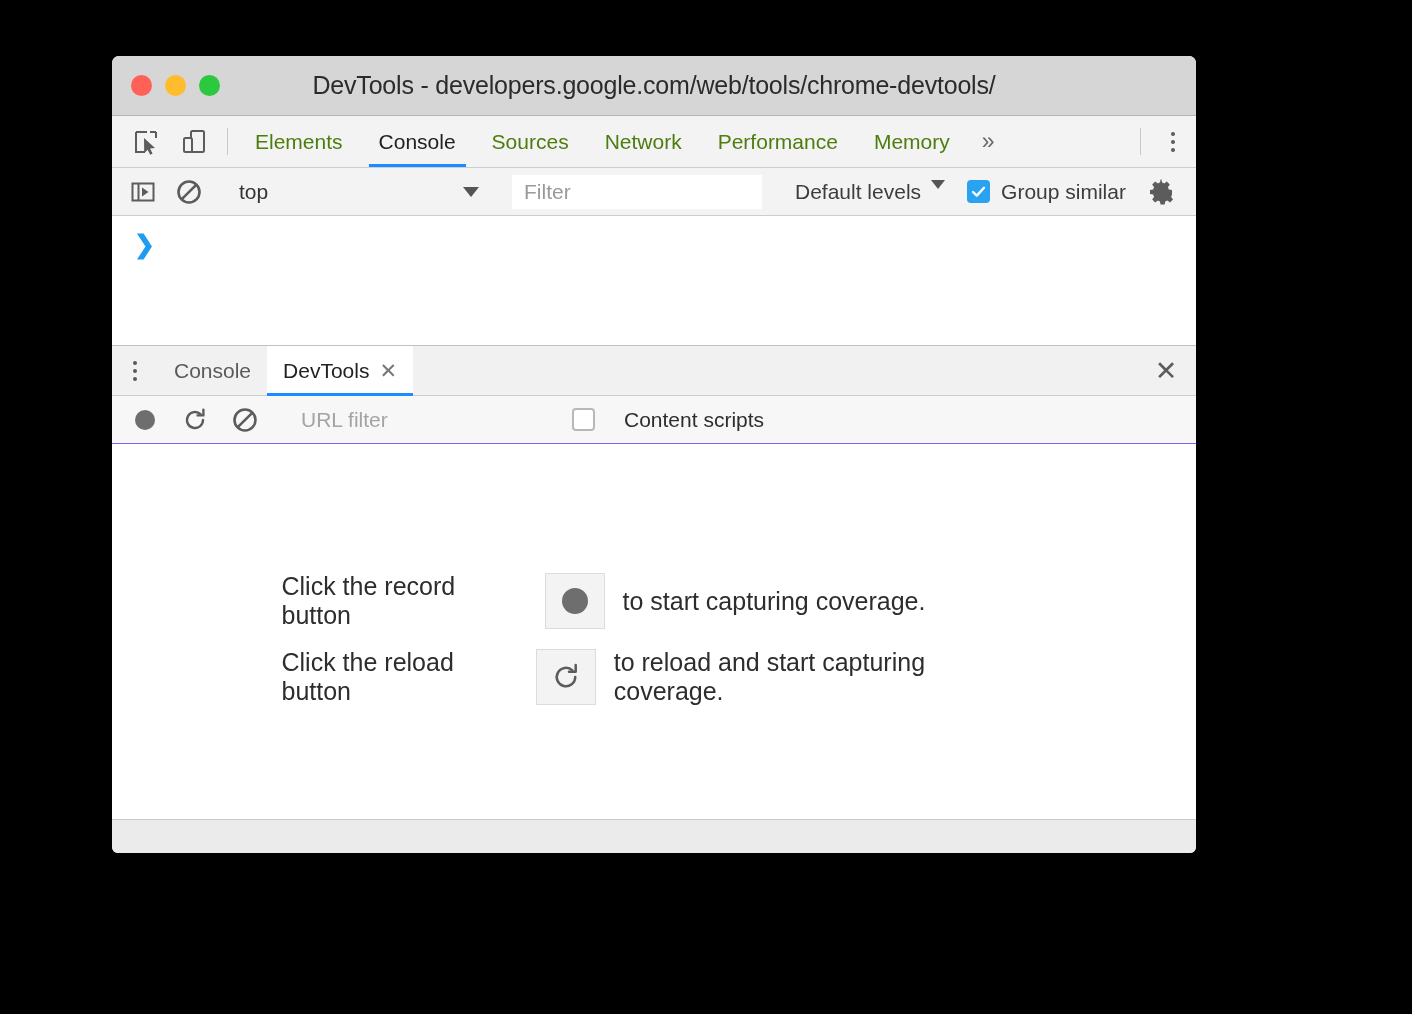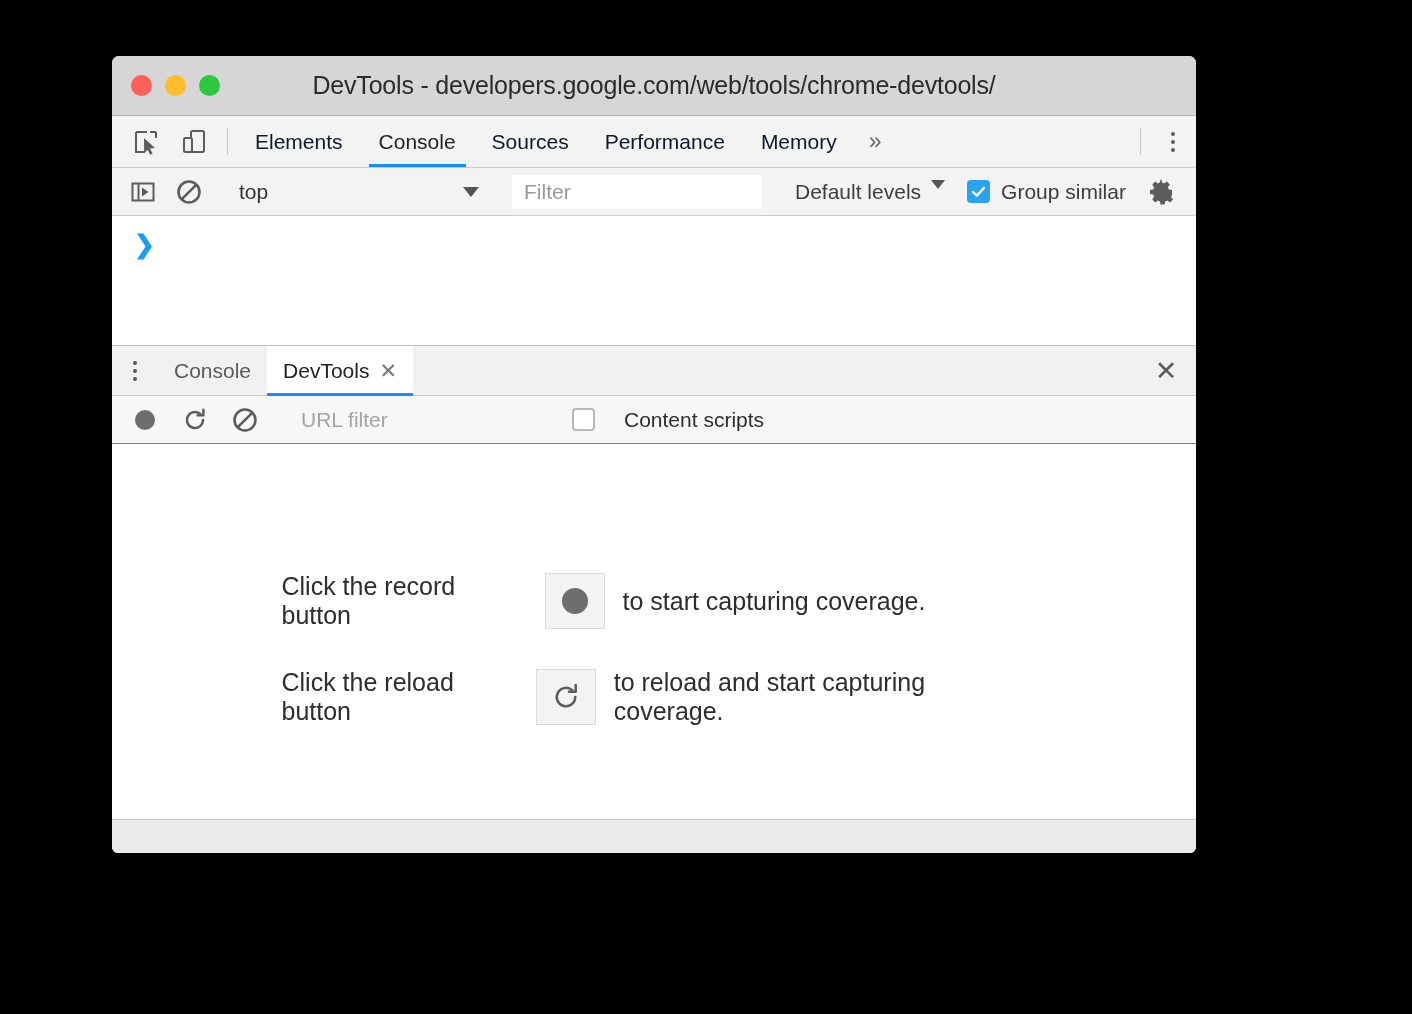"Elements" .panel-tab { color: #0f172a -> #4d7c0f }
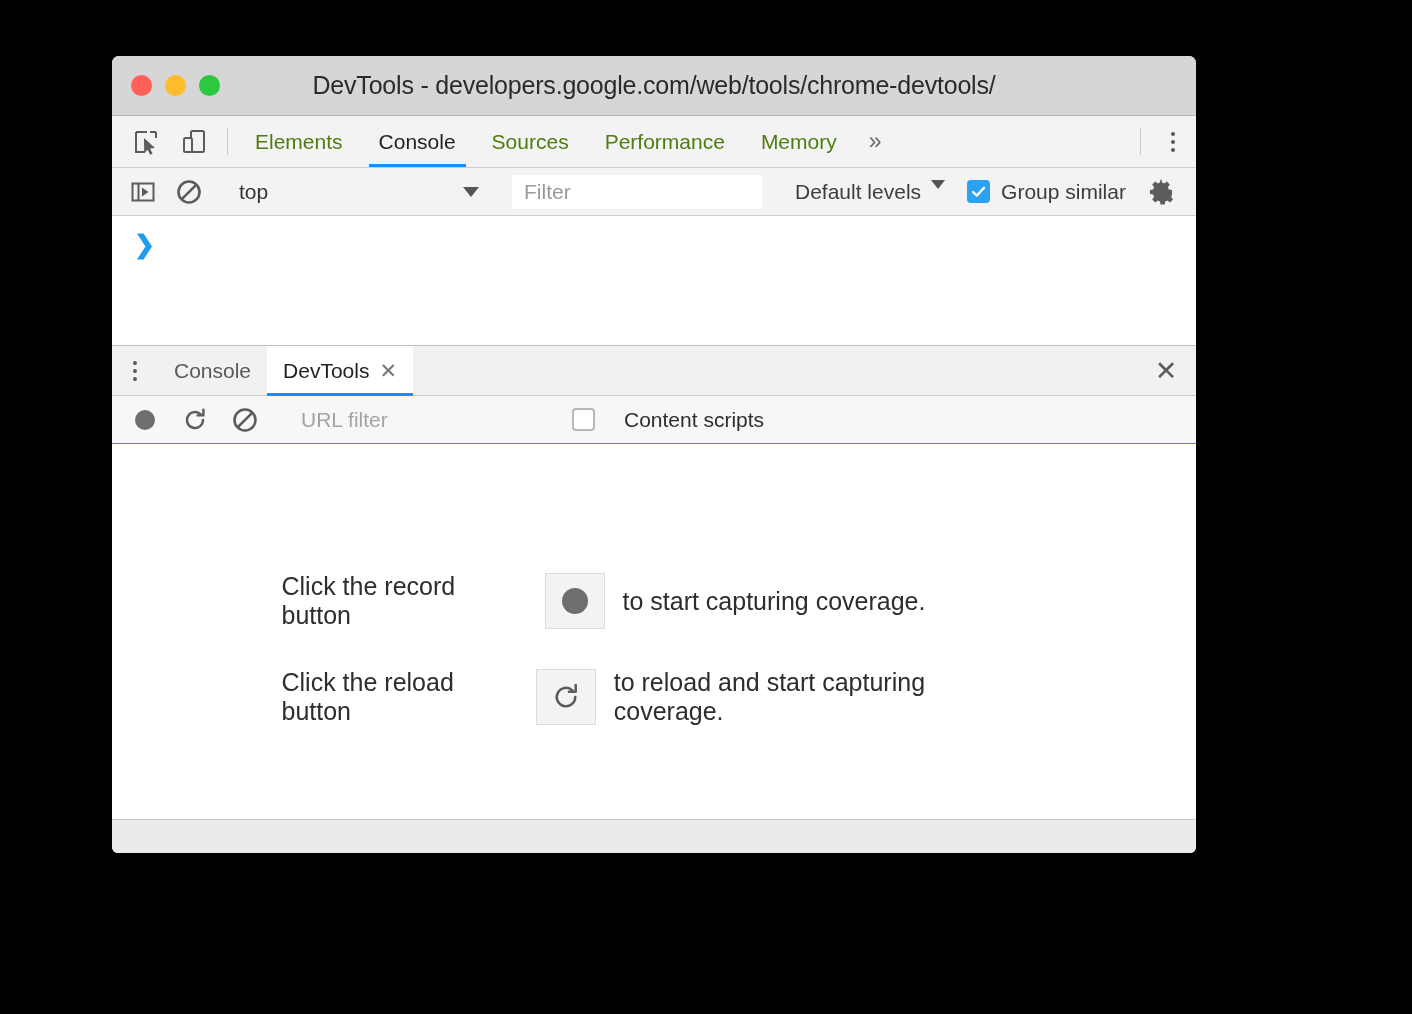"Network" div.panel-tab { html: none -> <div> <span>Network</span> </div> }
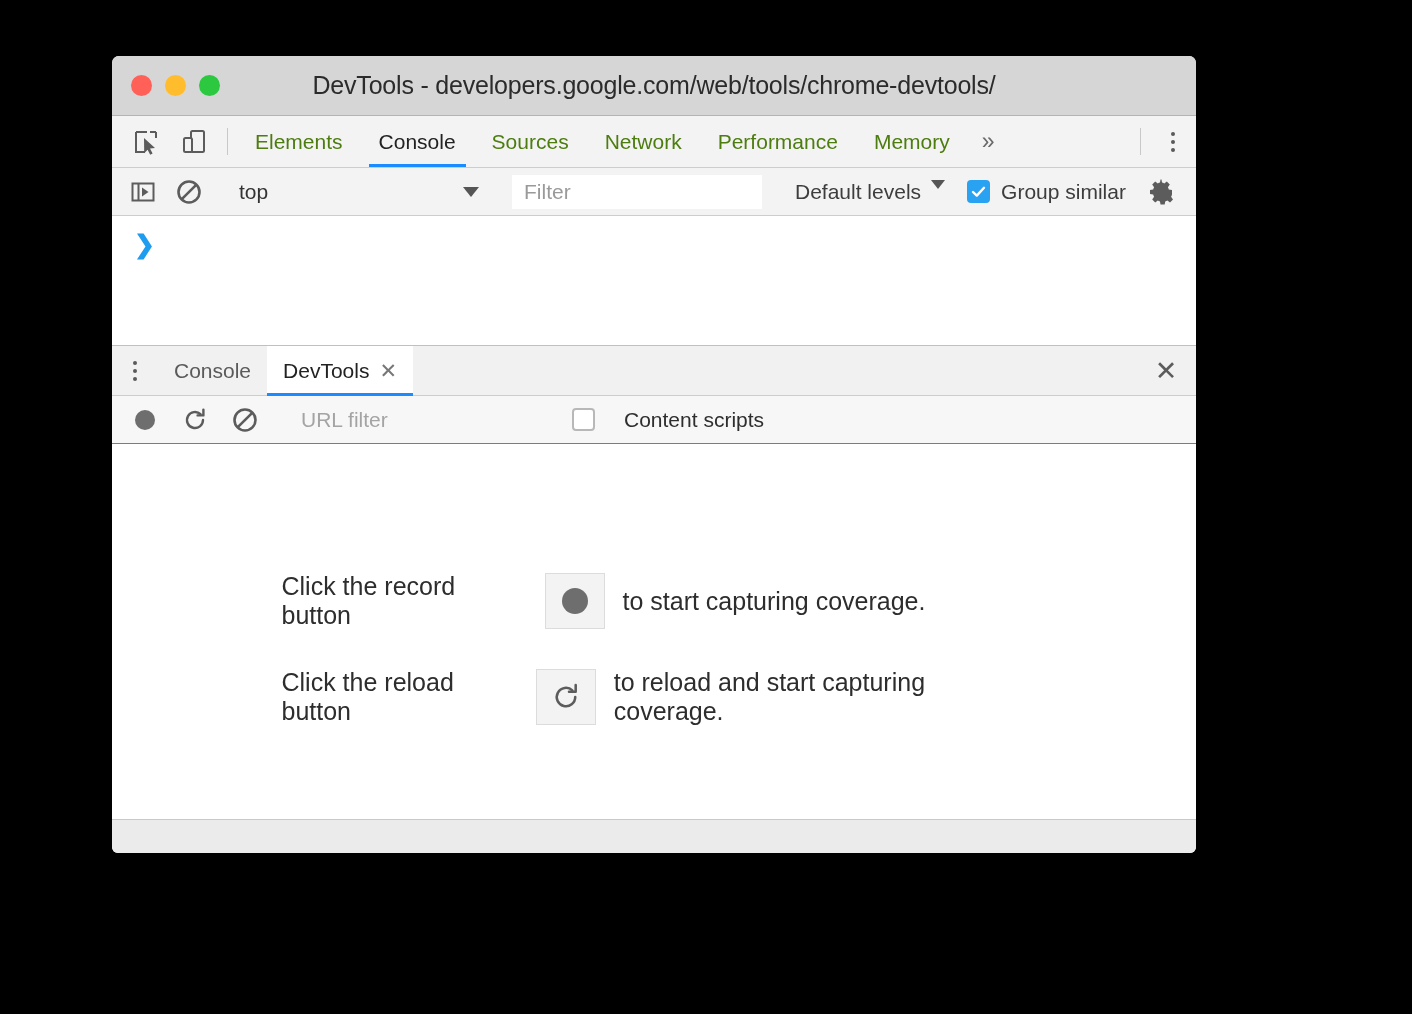"Click the record button" #coverage-content { gap: 20px -> none }
